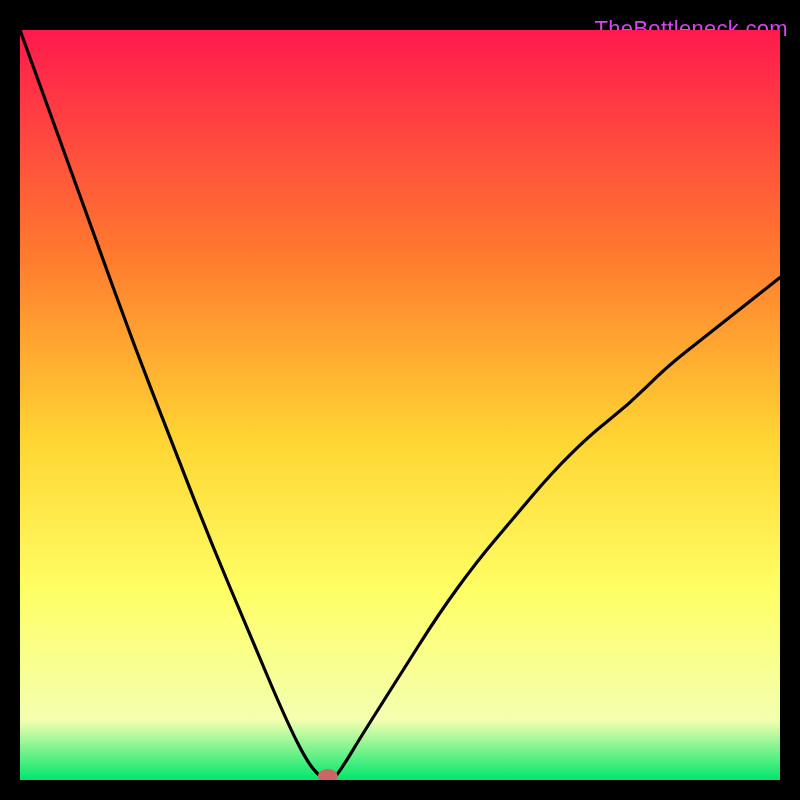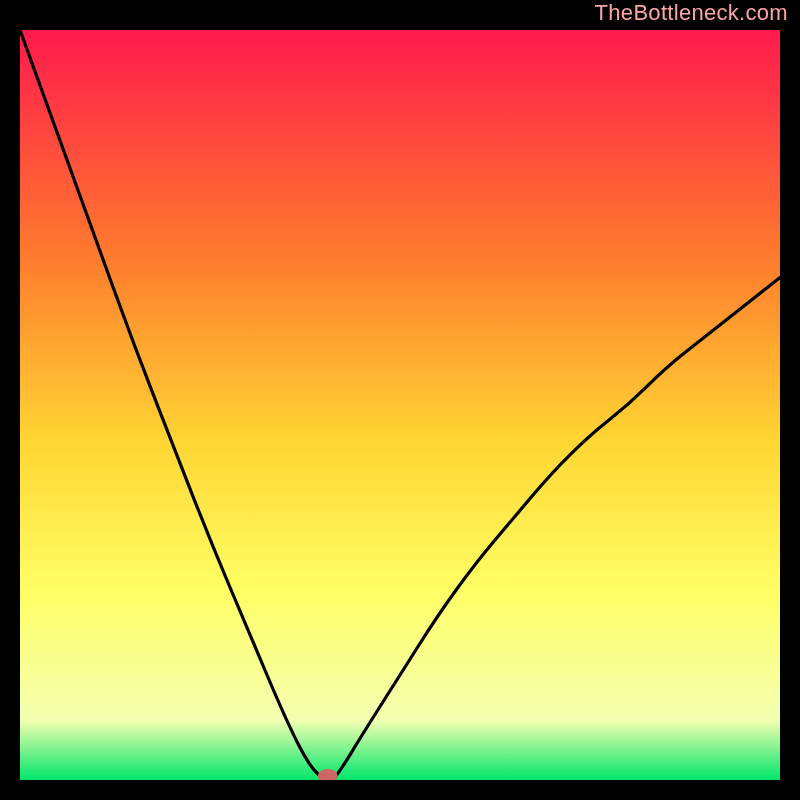"TheBottleneck.com" .watermark { color: #fca5a5 -> #d946ef; top: 0 -> 16px }
